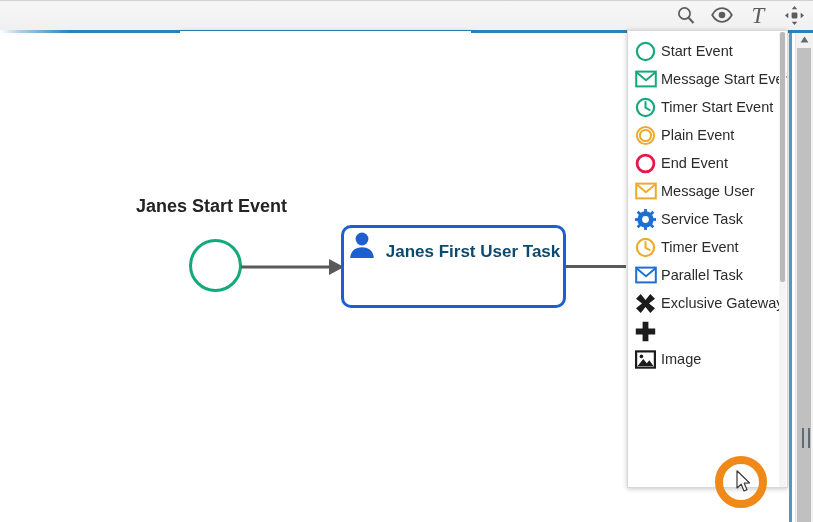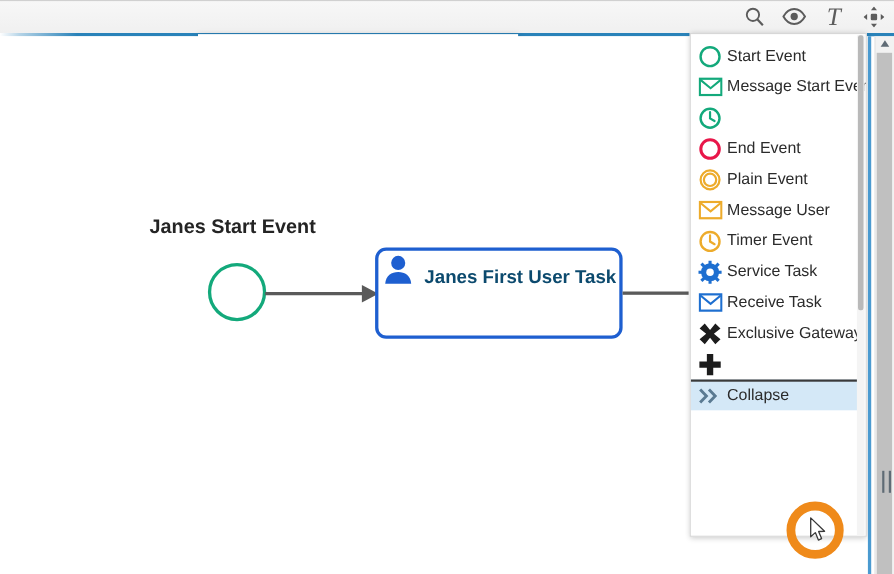"Timer Start Event" span.plabel { html: none -> <span>Timer Start Event</span> }
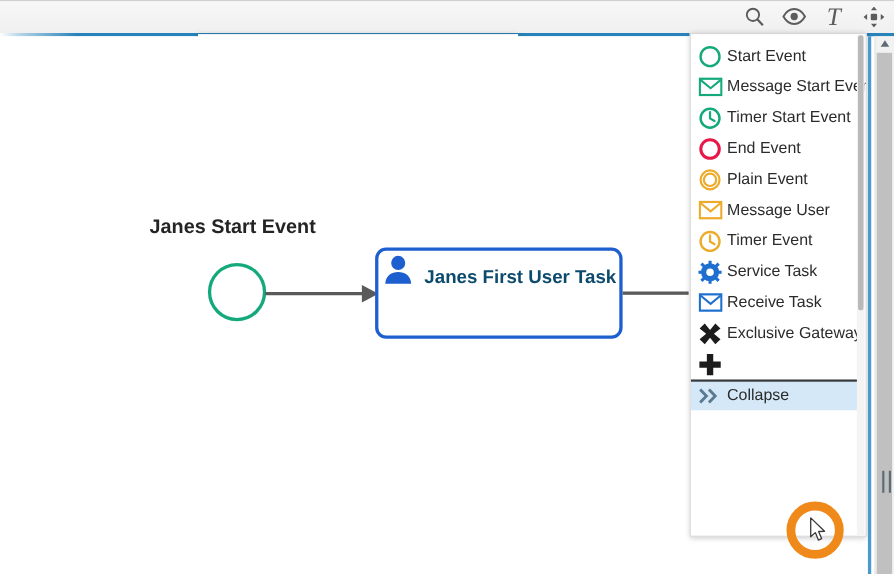"End Event" div.pitem { order: before "Plain Event" -> after "Plain Event" }
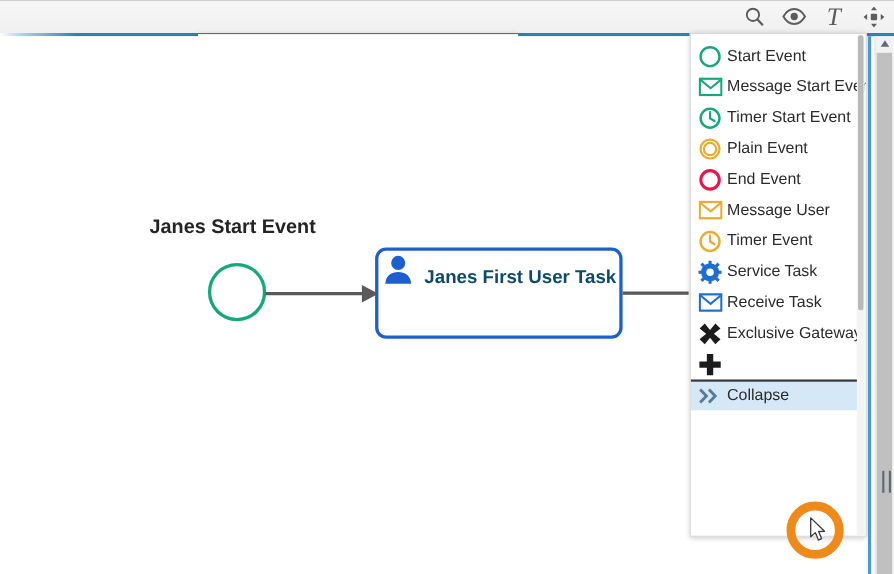"Timer Event" div.pitem { order: before "Service Task" -> after "Service Task" }
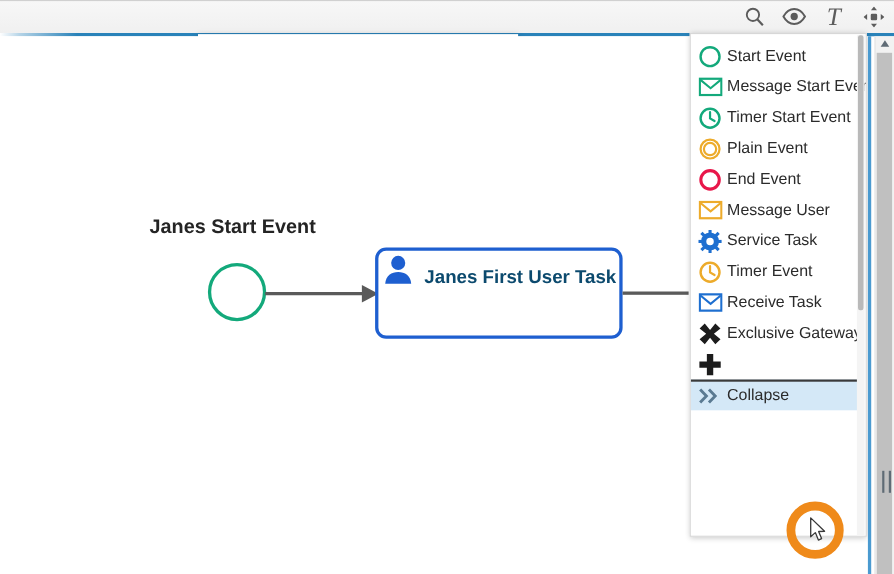"Receive Task" span.plabel { text: Receive -> Parallel }
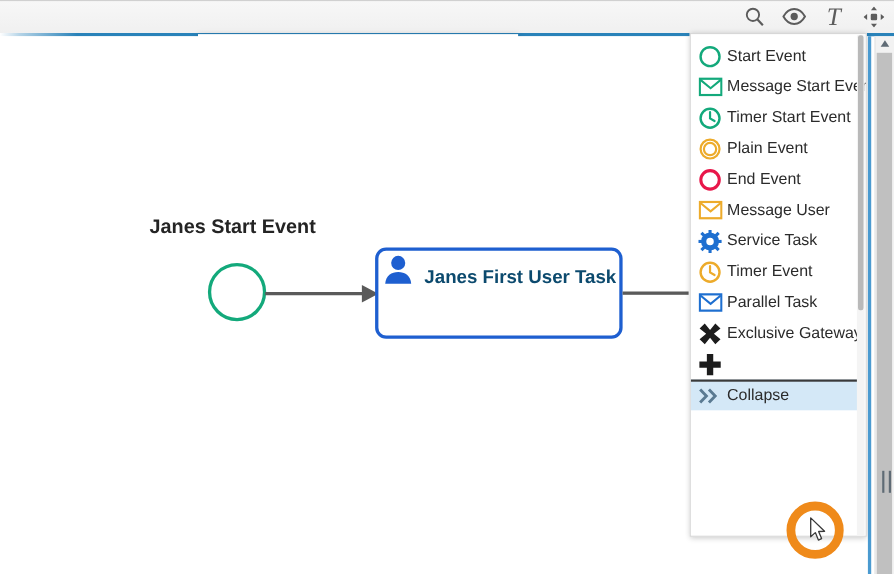"Image" div.pitem { html: none -> <div> <span> <svg> <rect></rect> <circle></circle> <path></path> </svg> </span> <span>Image</span> </div> }
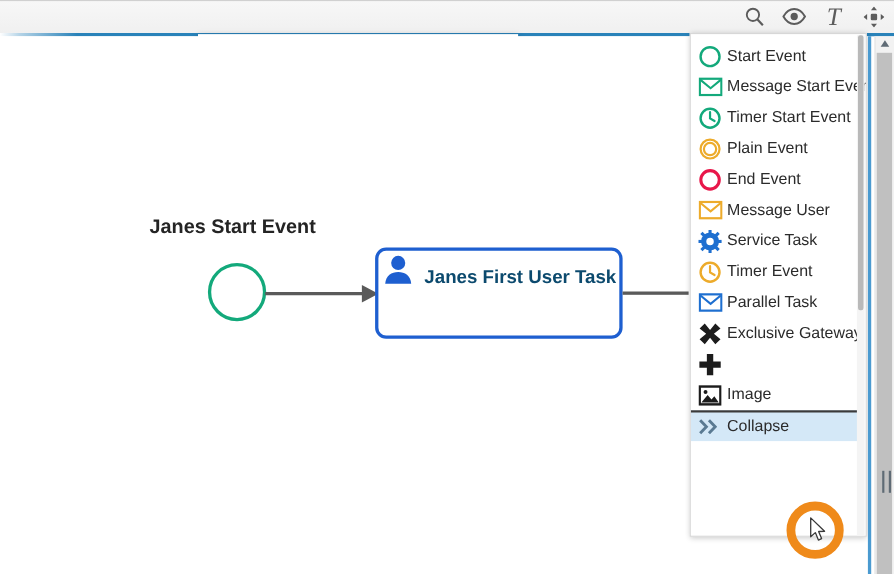"Collapse" div.pitem { html: <div> <span> <svg> <path></path> <path></path> </svg> </span> <span>Collapse</span> </div> -> none }
